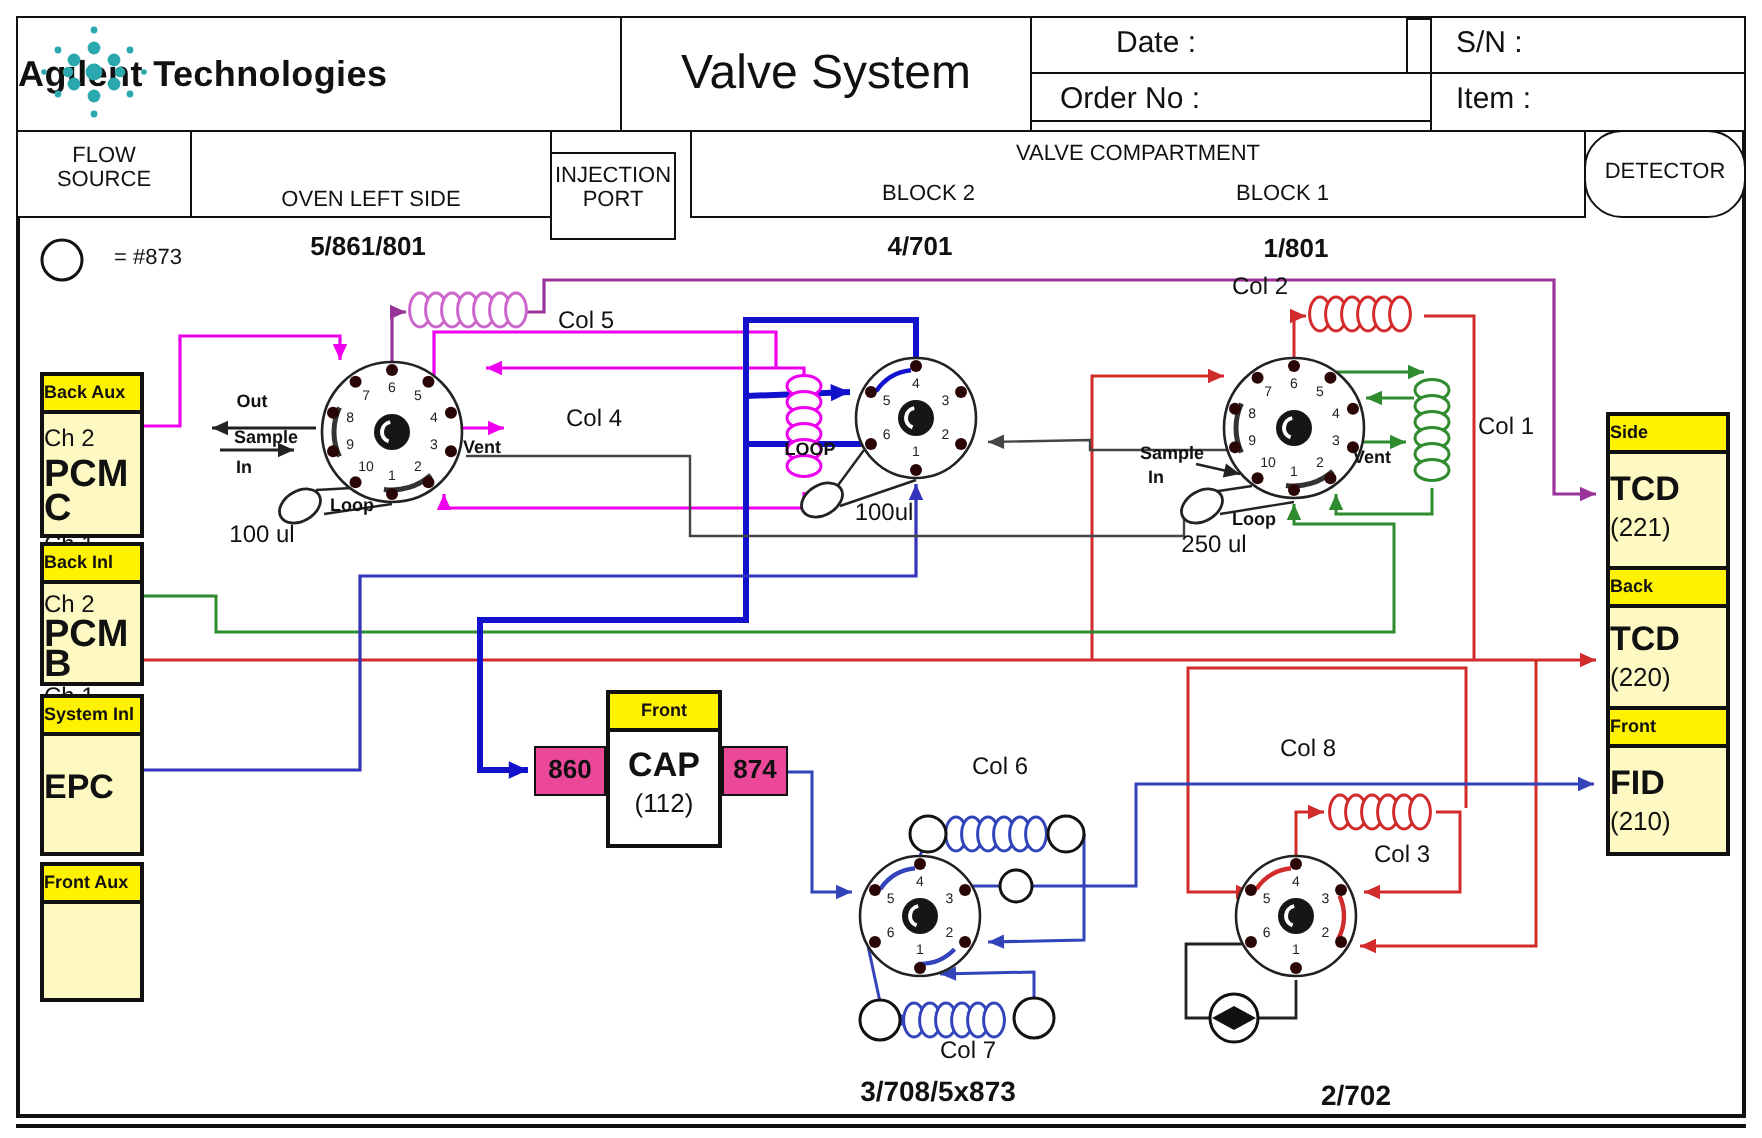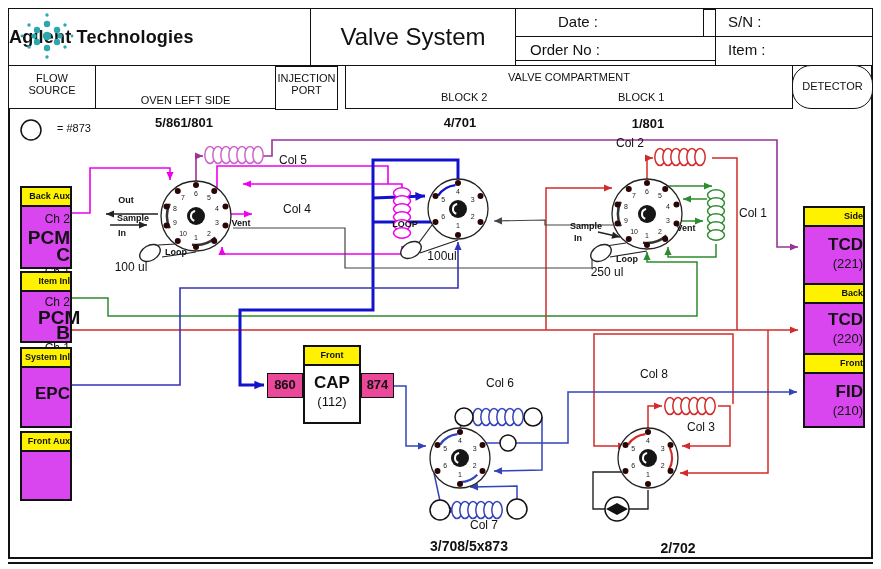"INJECTION" div.cell { top: 66px -> 76px }
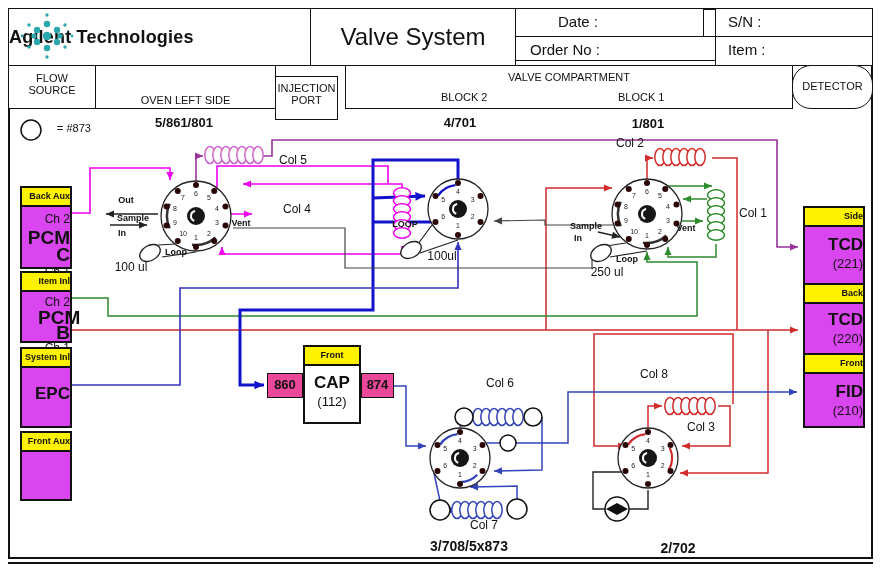"Back Aux" .srcbox,.detbox { background: #d946ef -> #fef9c3; text-align: right -> left }
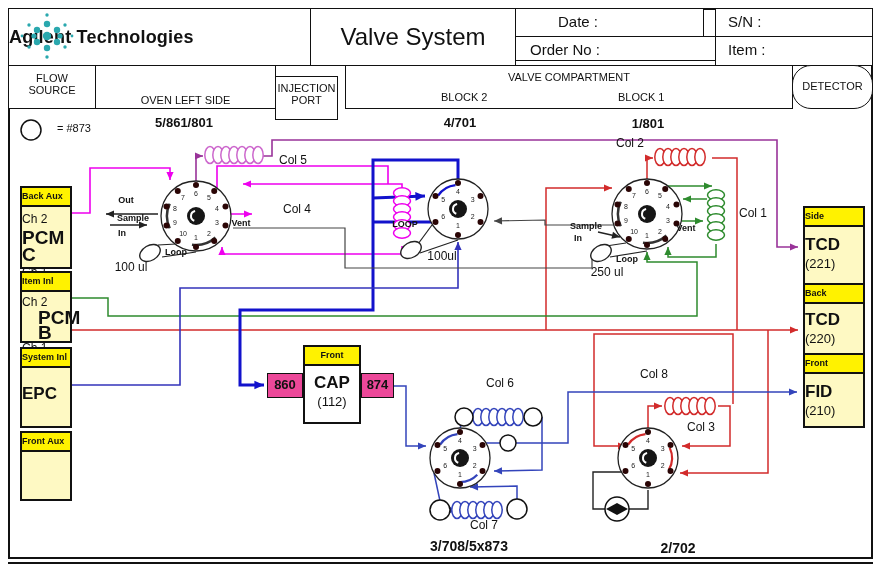"Item Inl" div.ybar { text: Item -> Back }
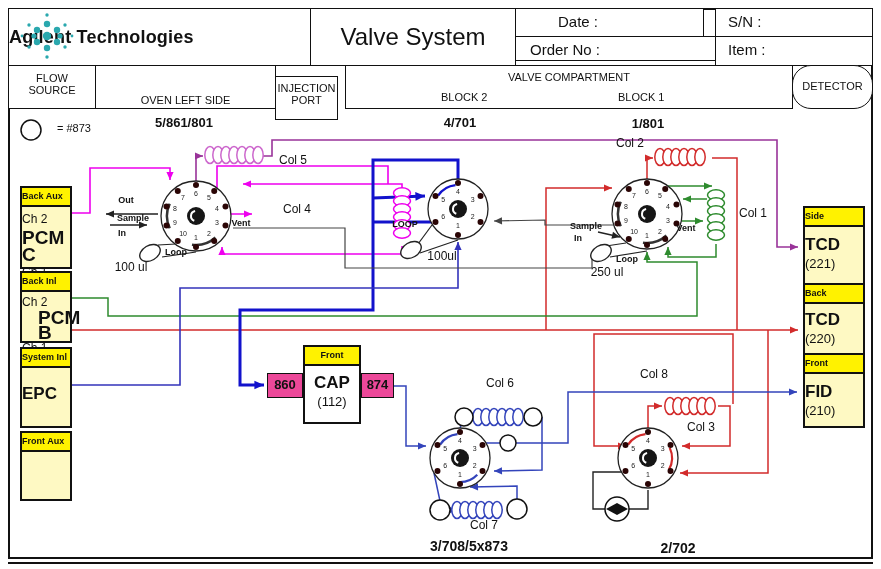"PCM B" div.lnb { margin-left: 16px -> none }
